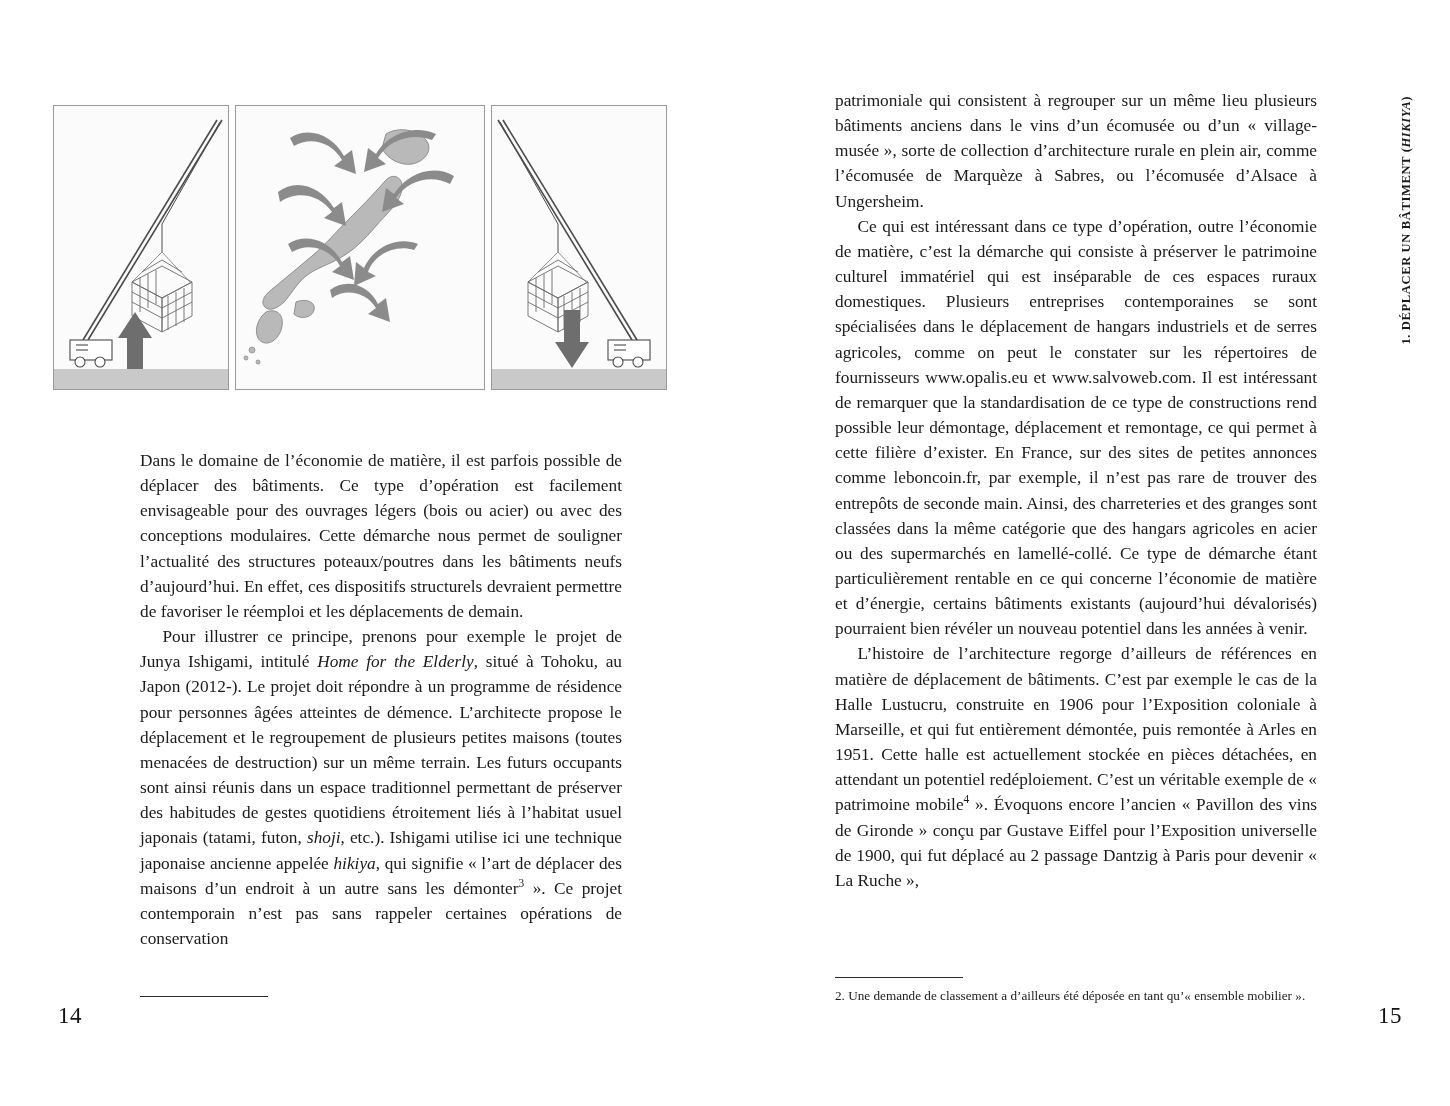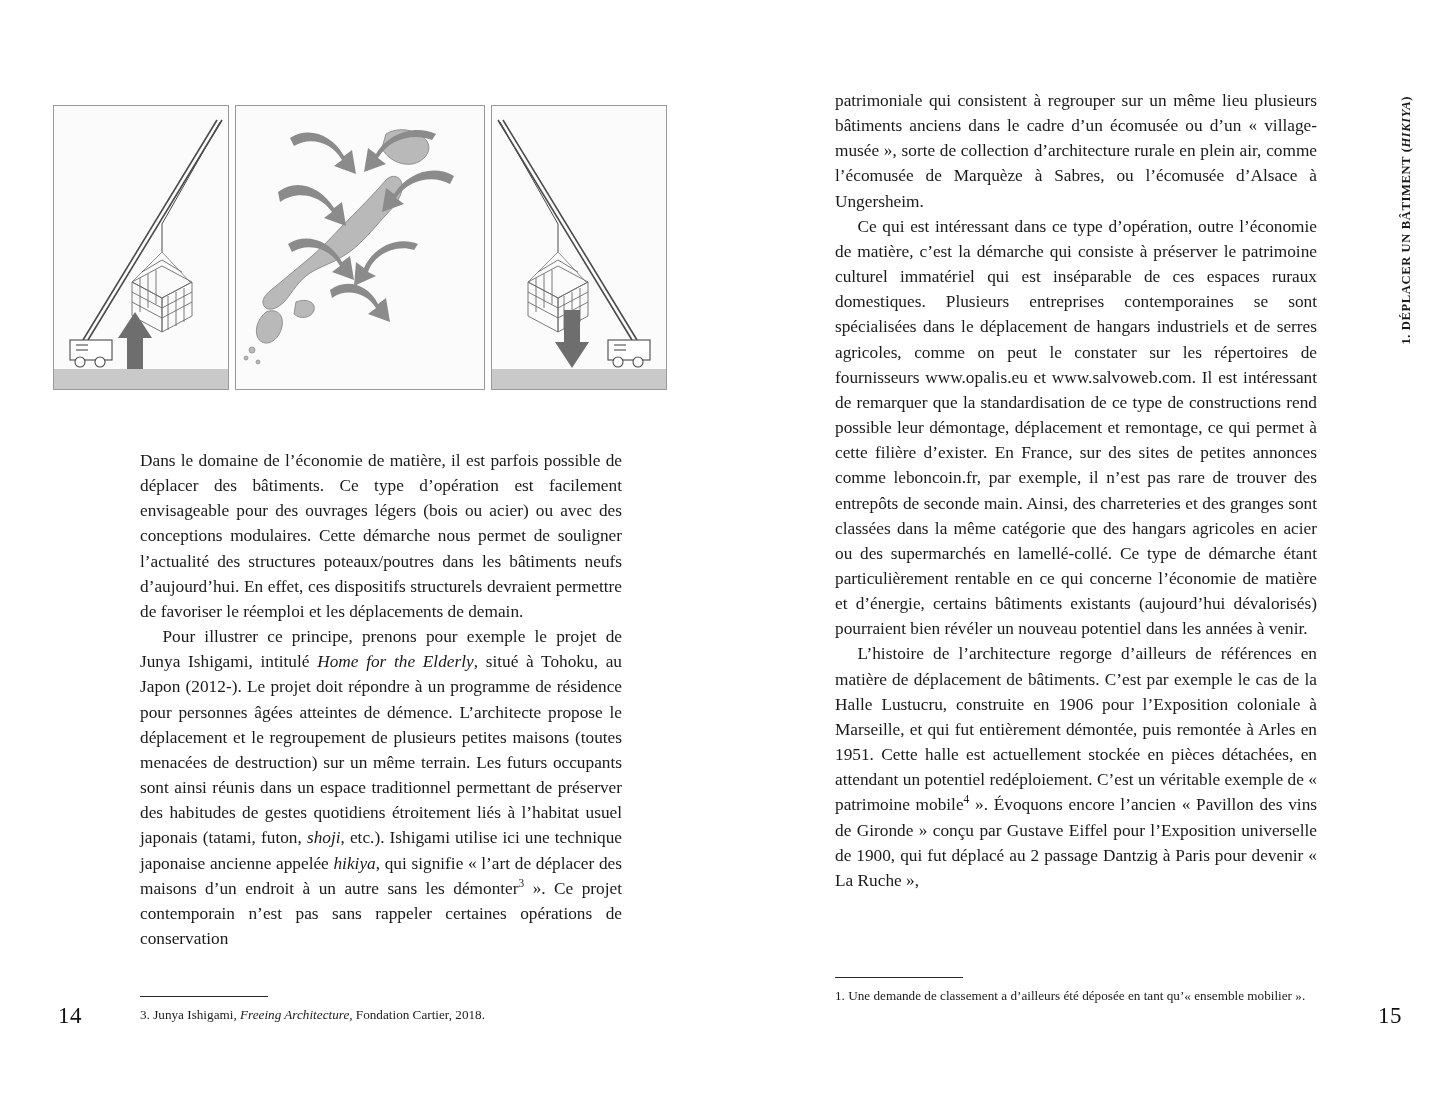"patrimoniale qui consistent à regrouper" p { text: cadre -> vins }
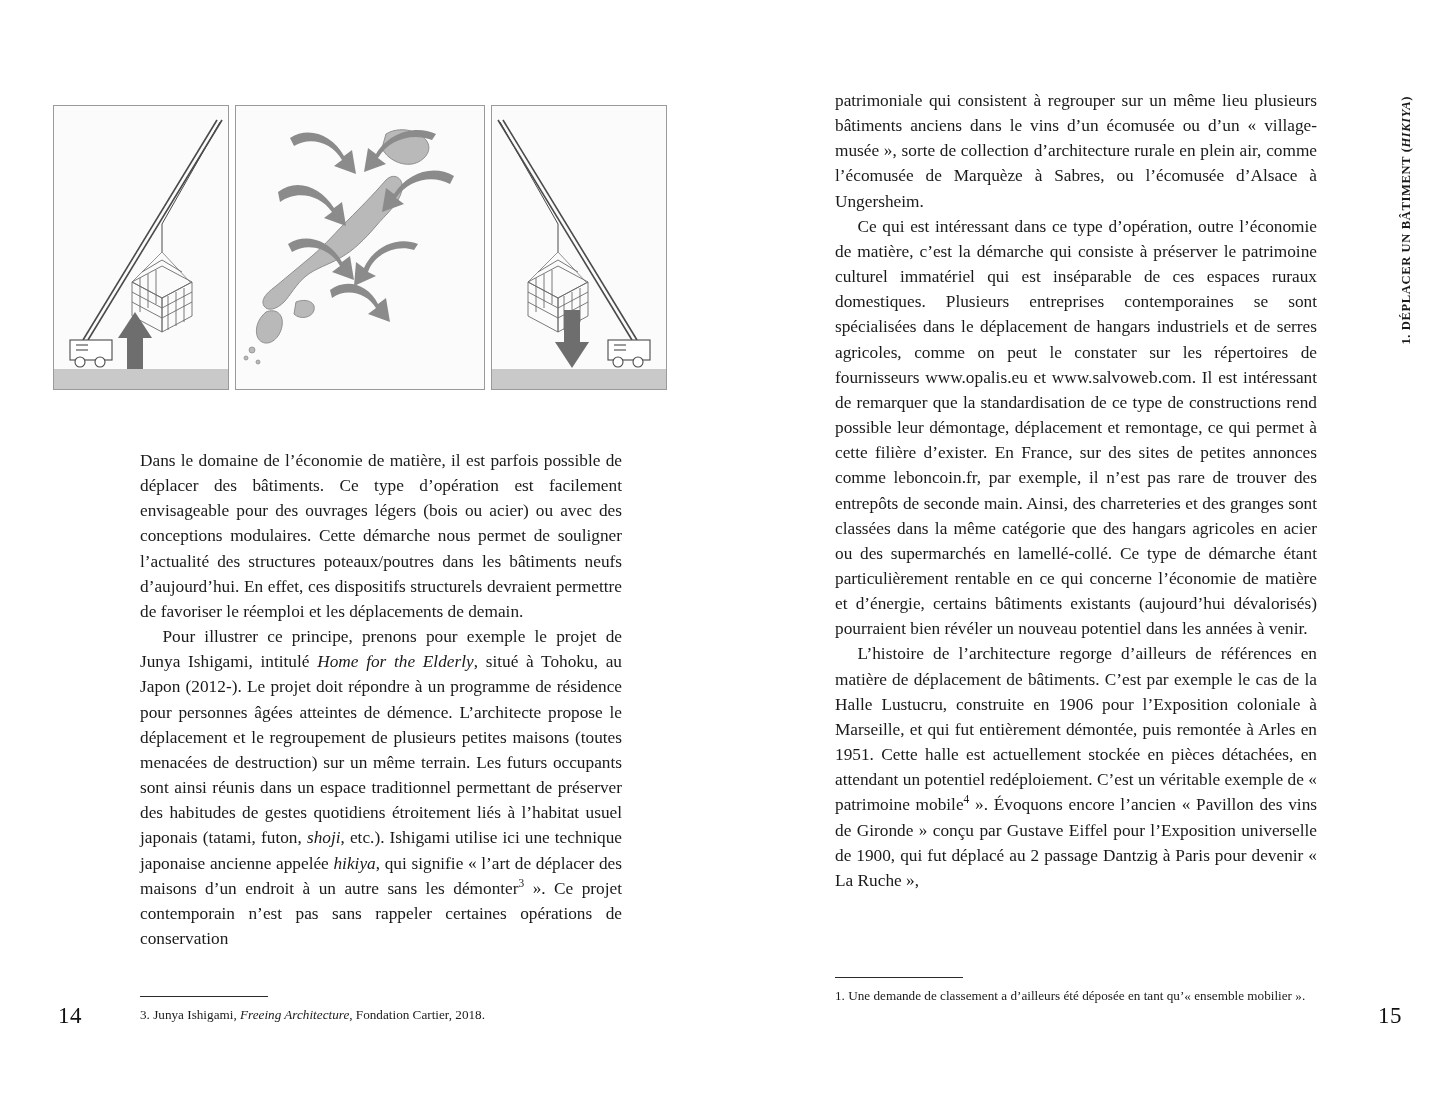"1. Une demande de classement" div.footnote { text: 1 -> 2 }
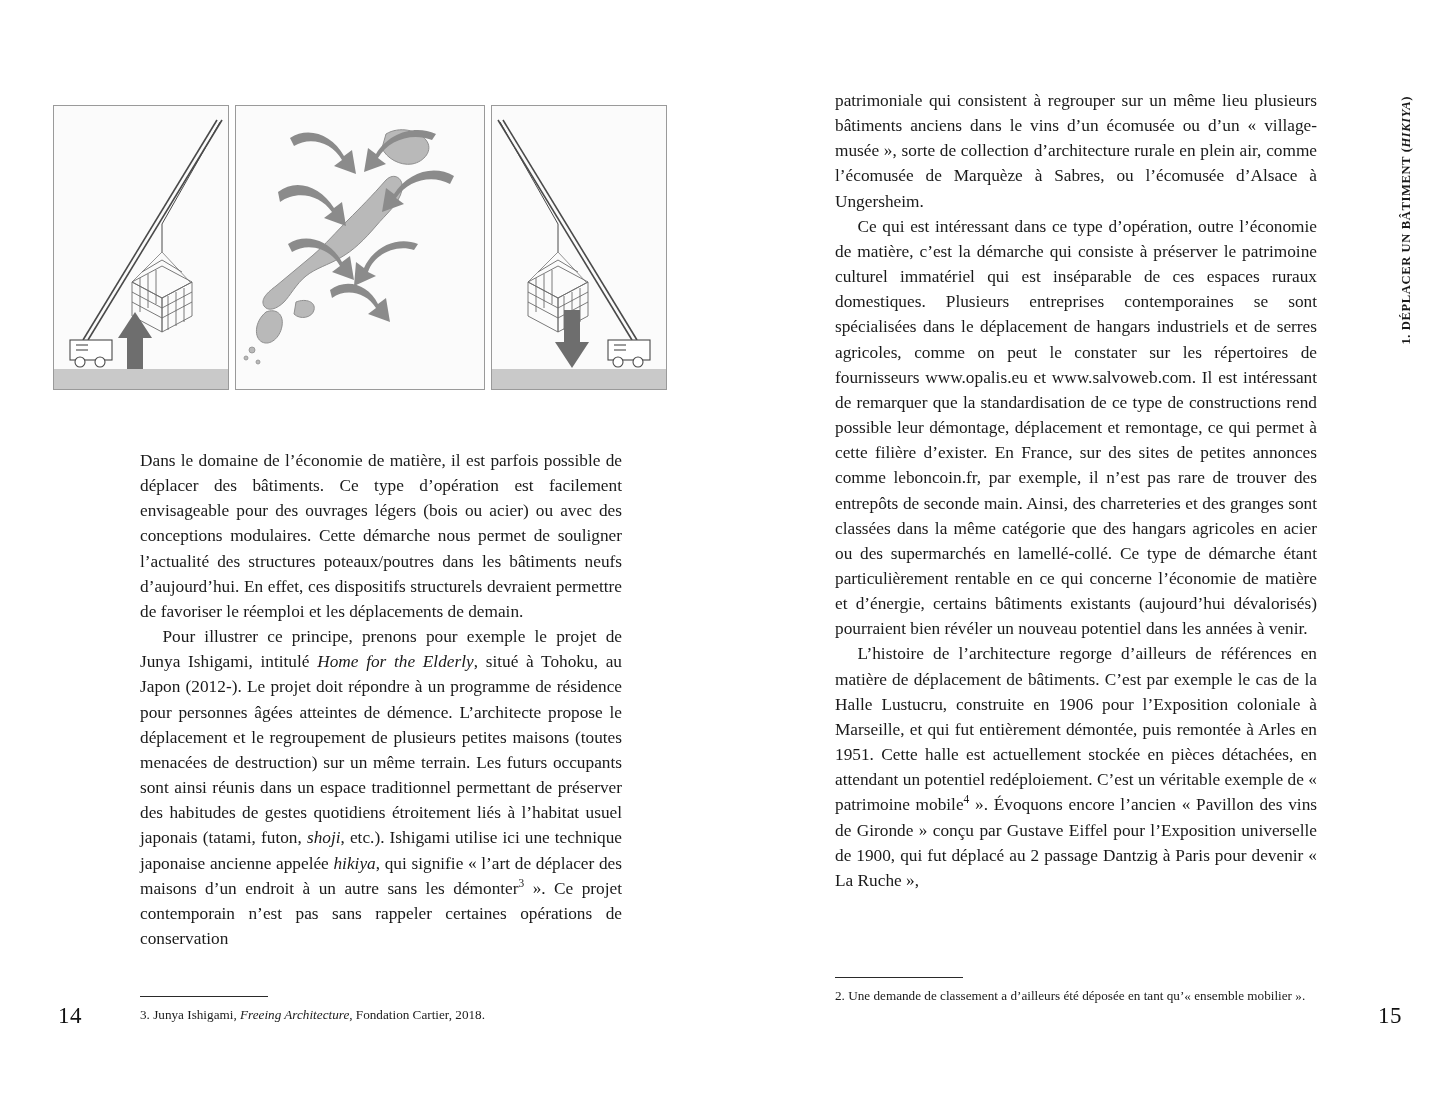"3. Junya Ishigami, Freeing Architecture," div.footnote { html: <div>3. Junya Ishigami, <i>Freeing Architecture</i>, Fondation Cartier, 2018.</div> -> none }
